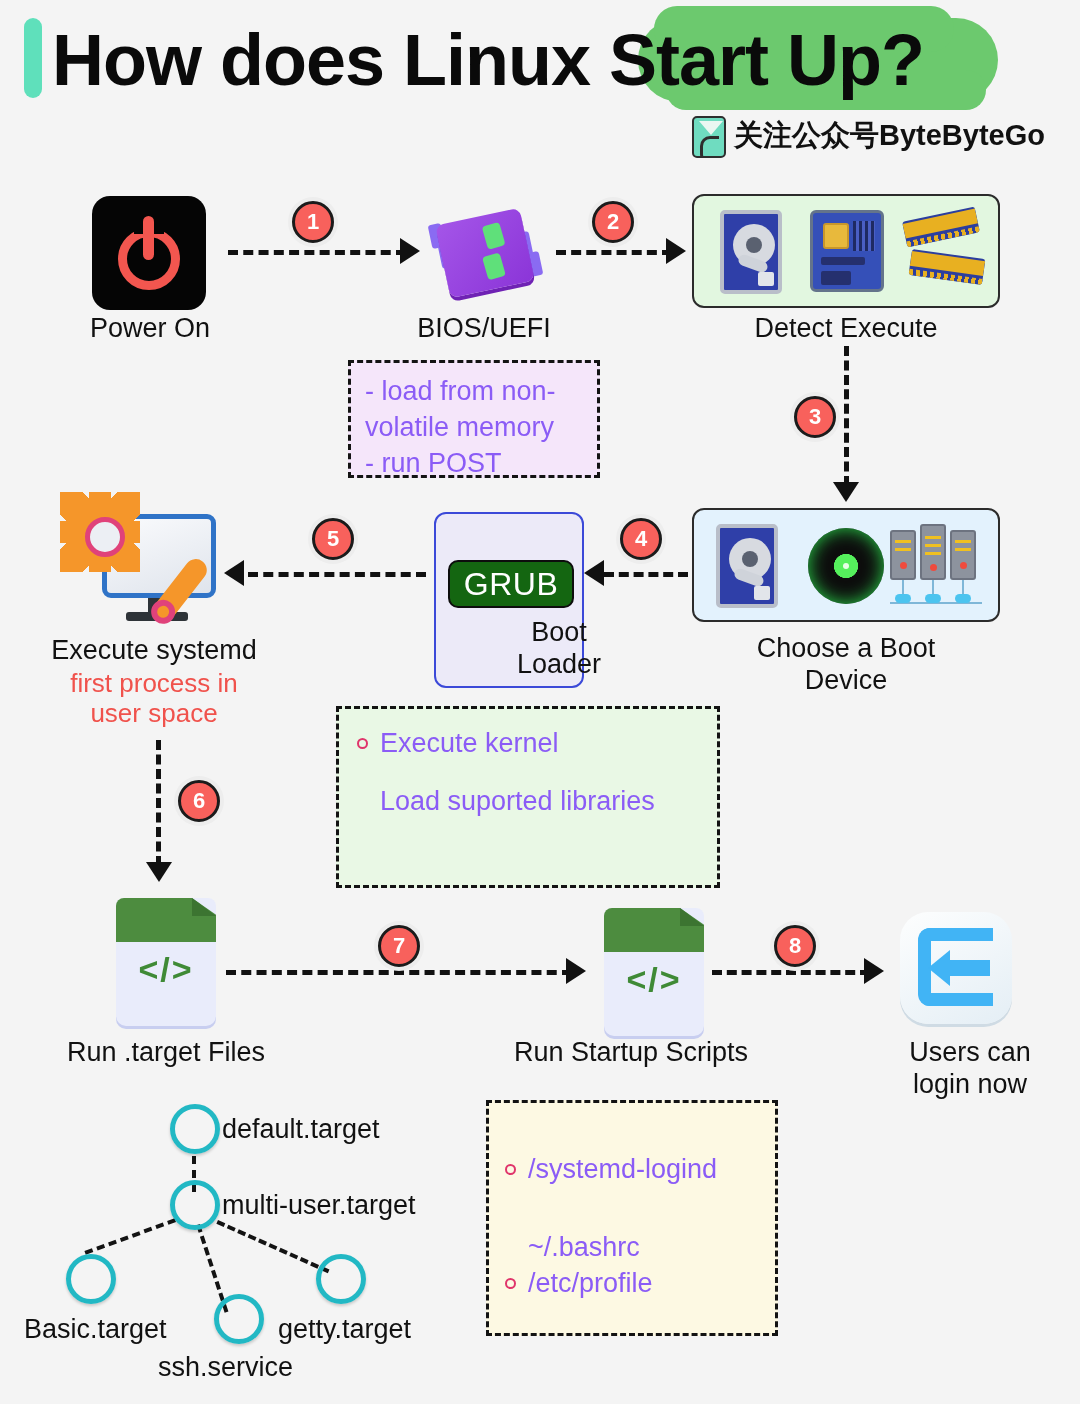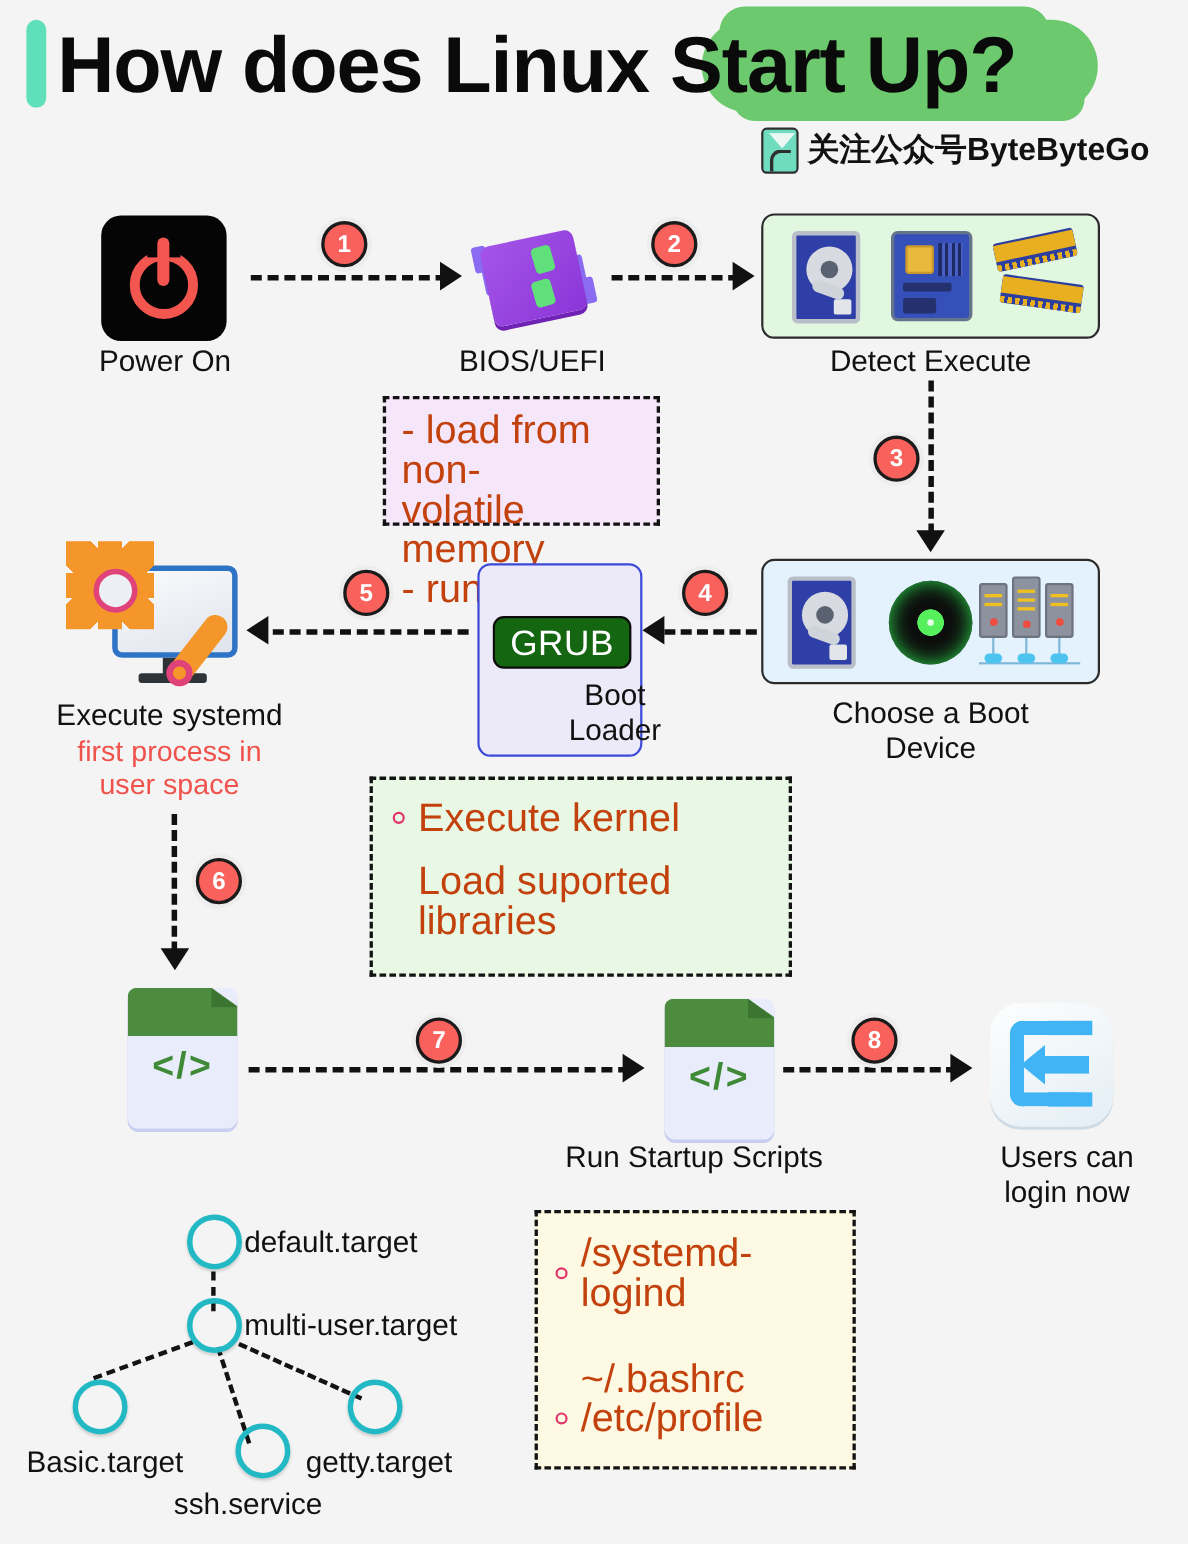"- load from non-" .note { color: #c2410c -> #8b5cf6; font-size: 36px -> 27px }
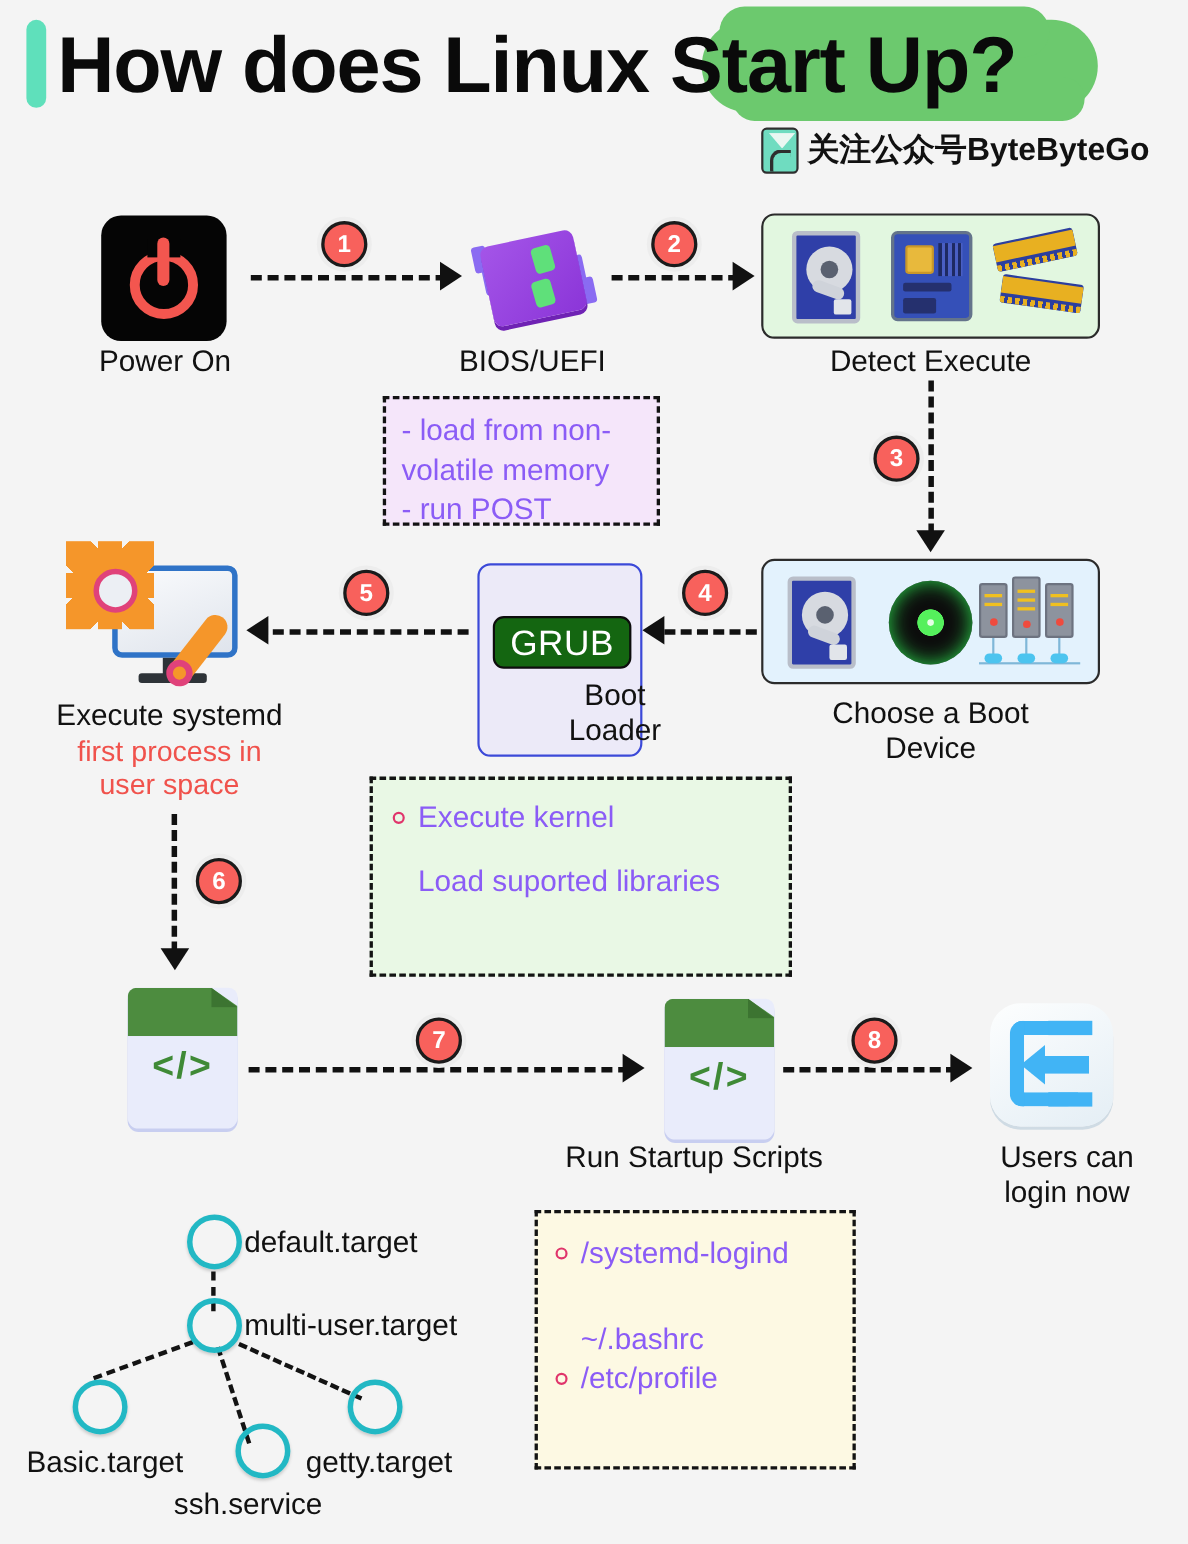"Run .target Files" div.abs { html: none -> <div>Run .target Files</div> }
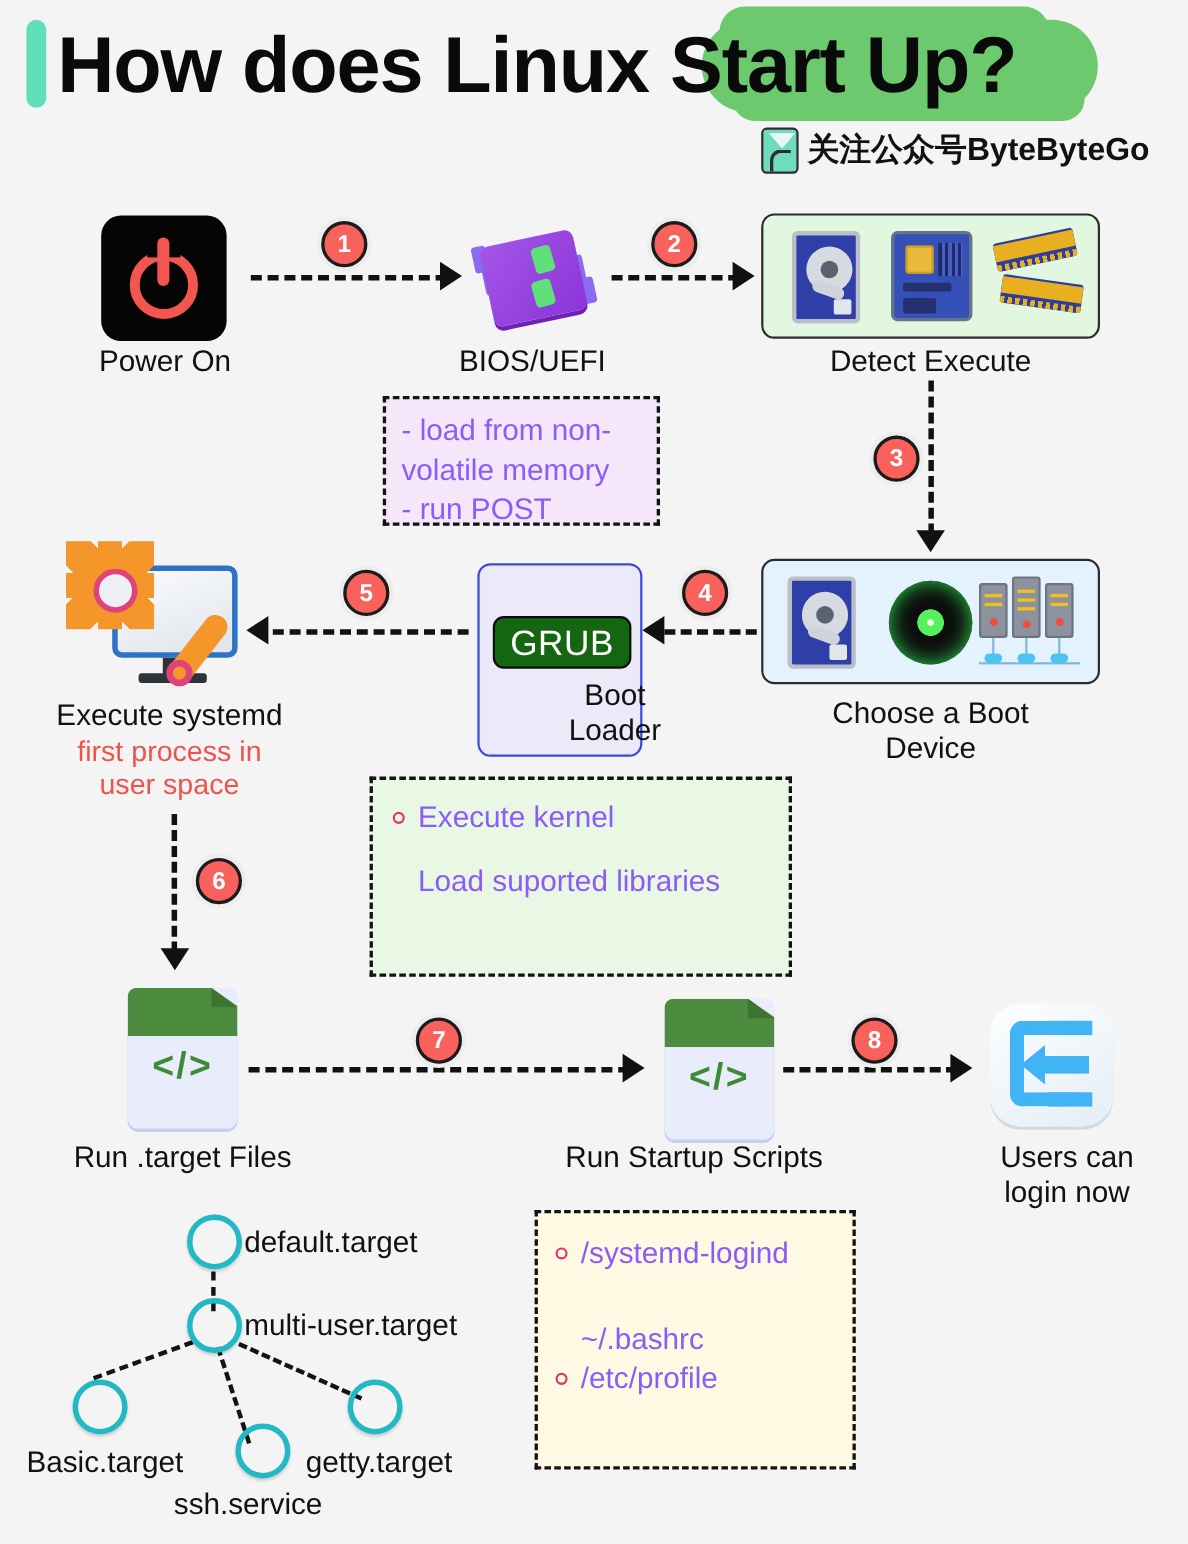"/systemd-logind" div.note-row { margin-top: none -> 30px }
